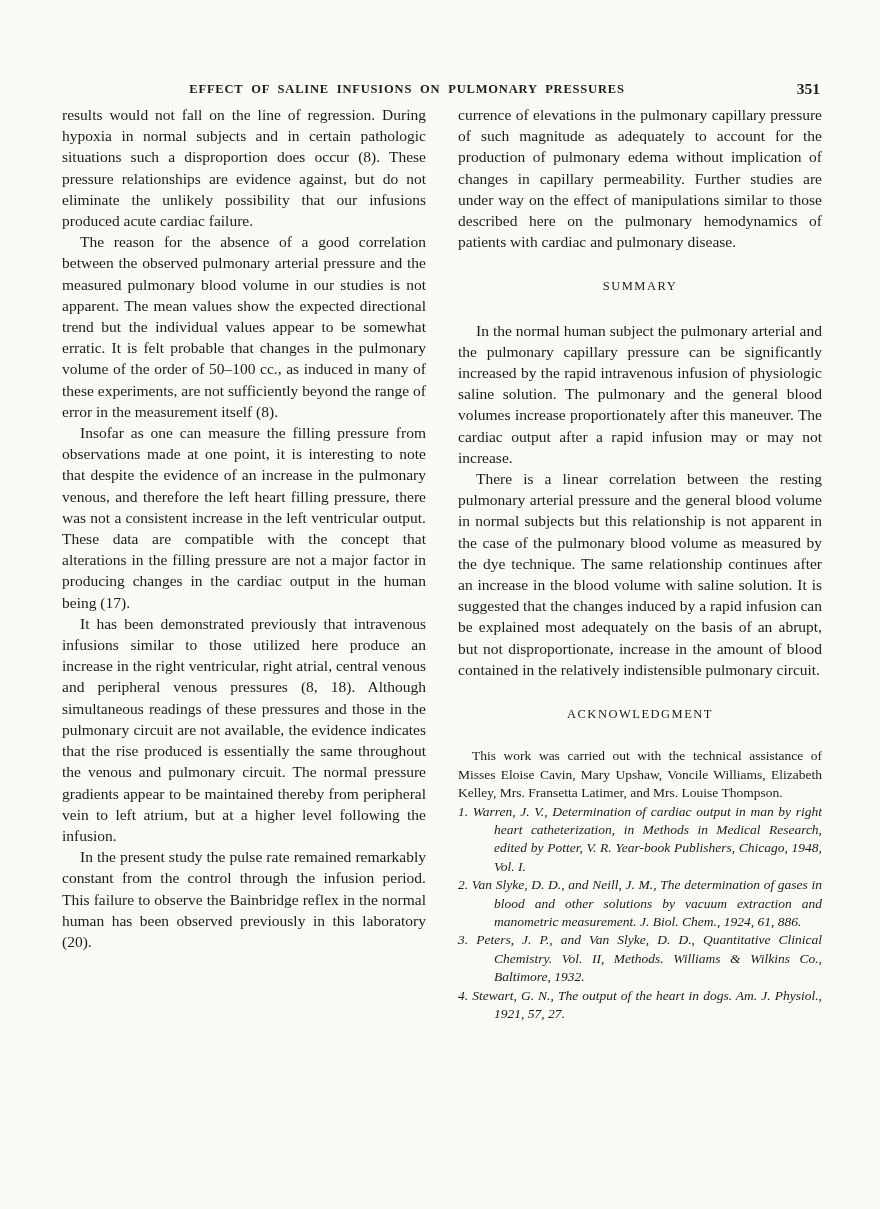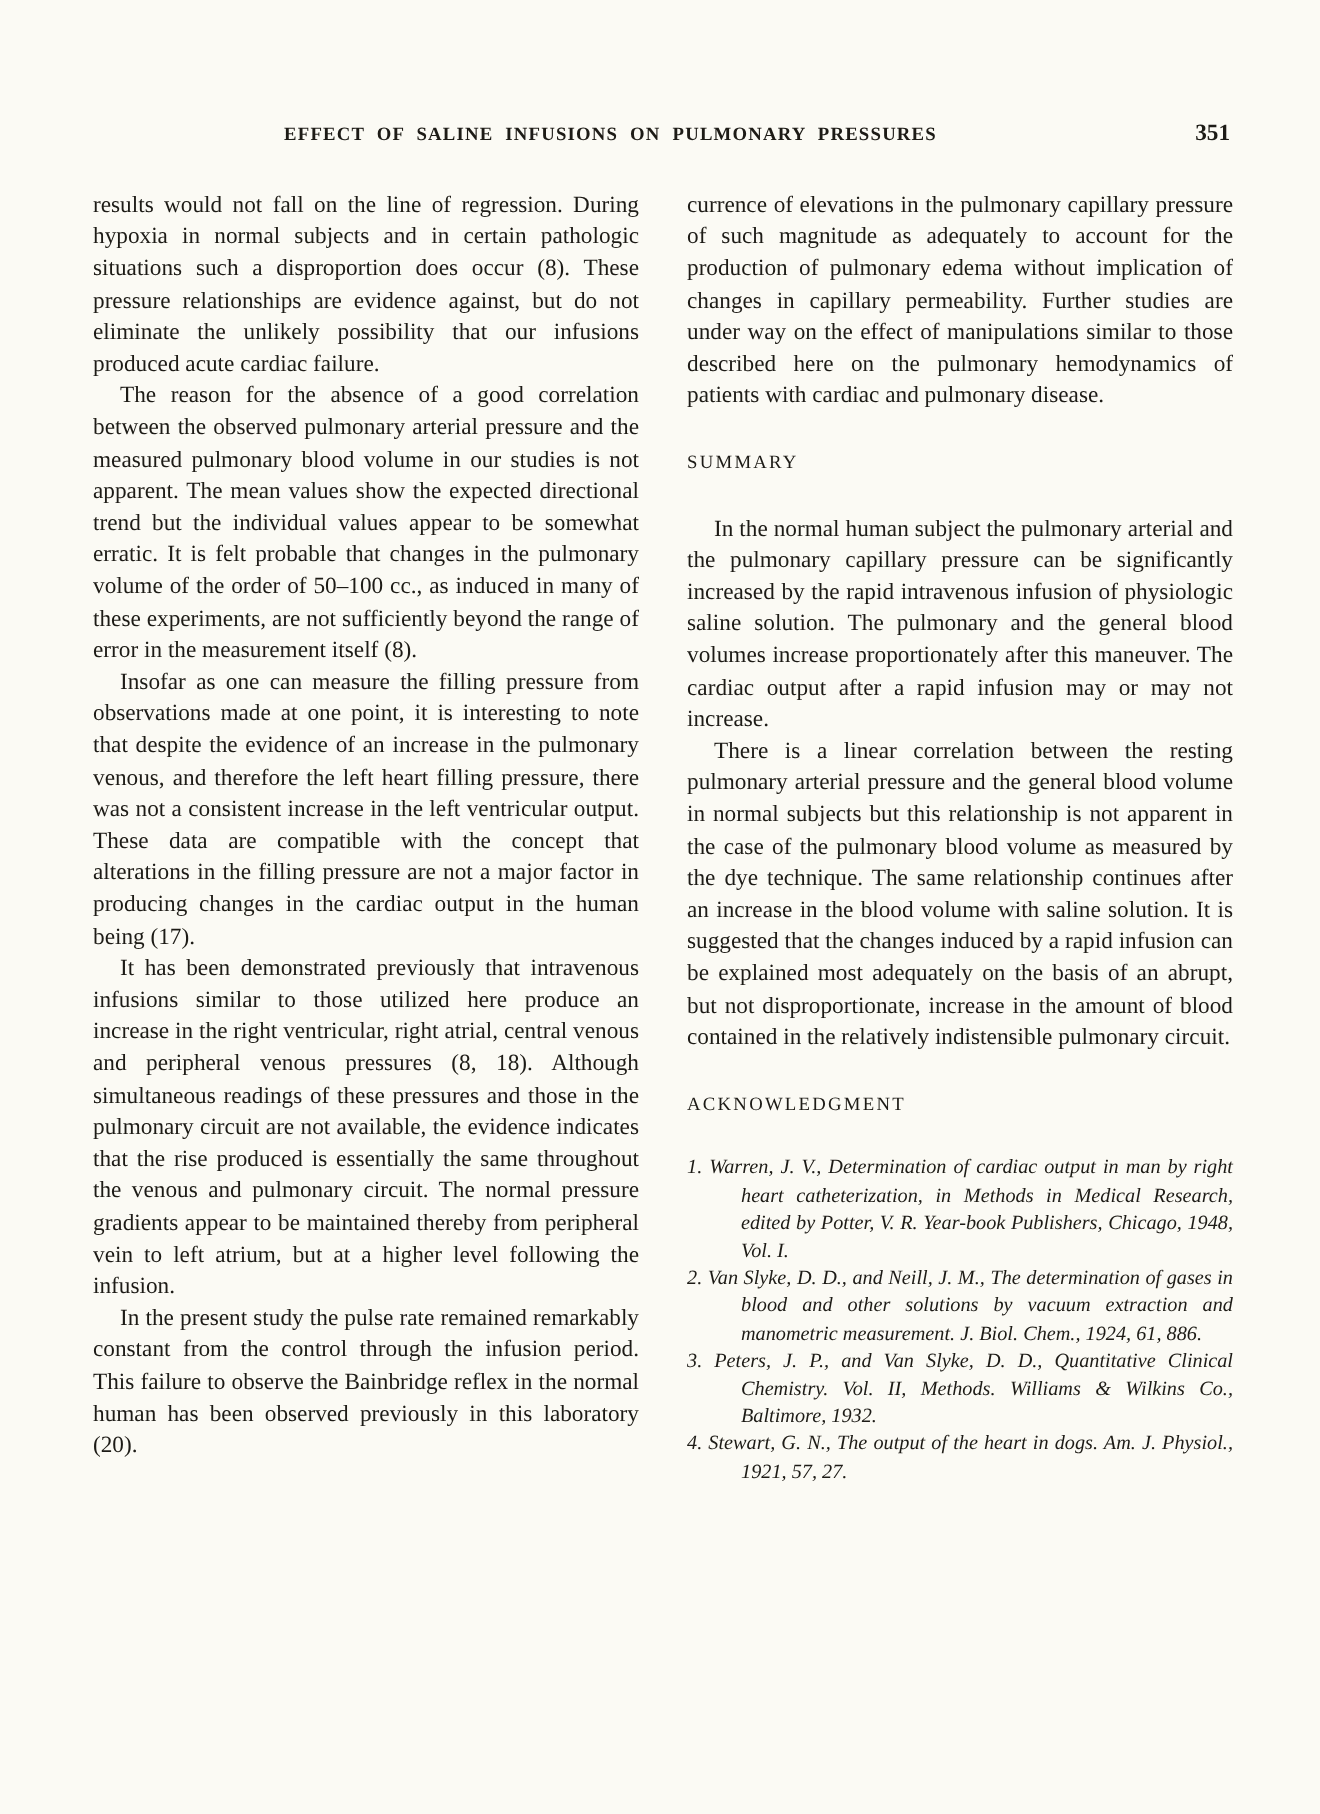"EFFECT OF SALINE INFUSIONS ON" .running-header { margin-bottom: 24px -> 2px }
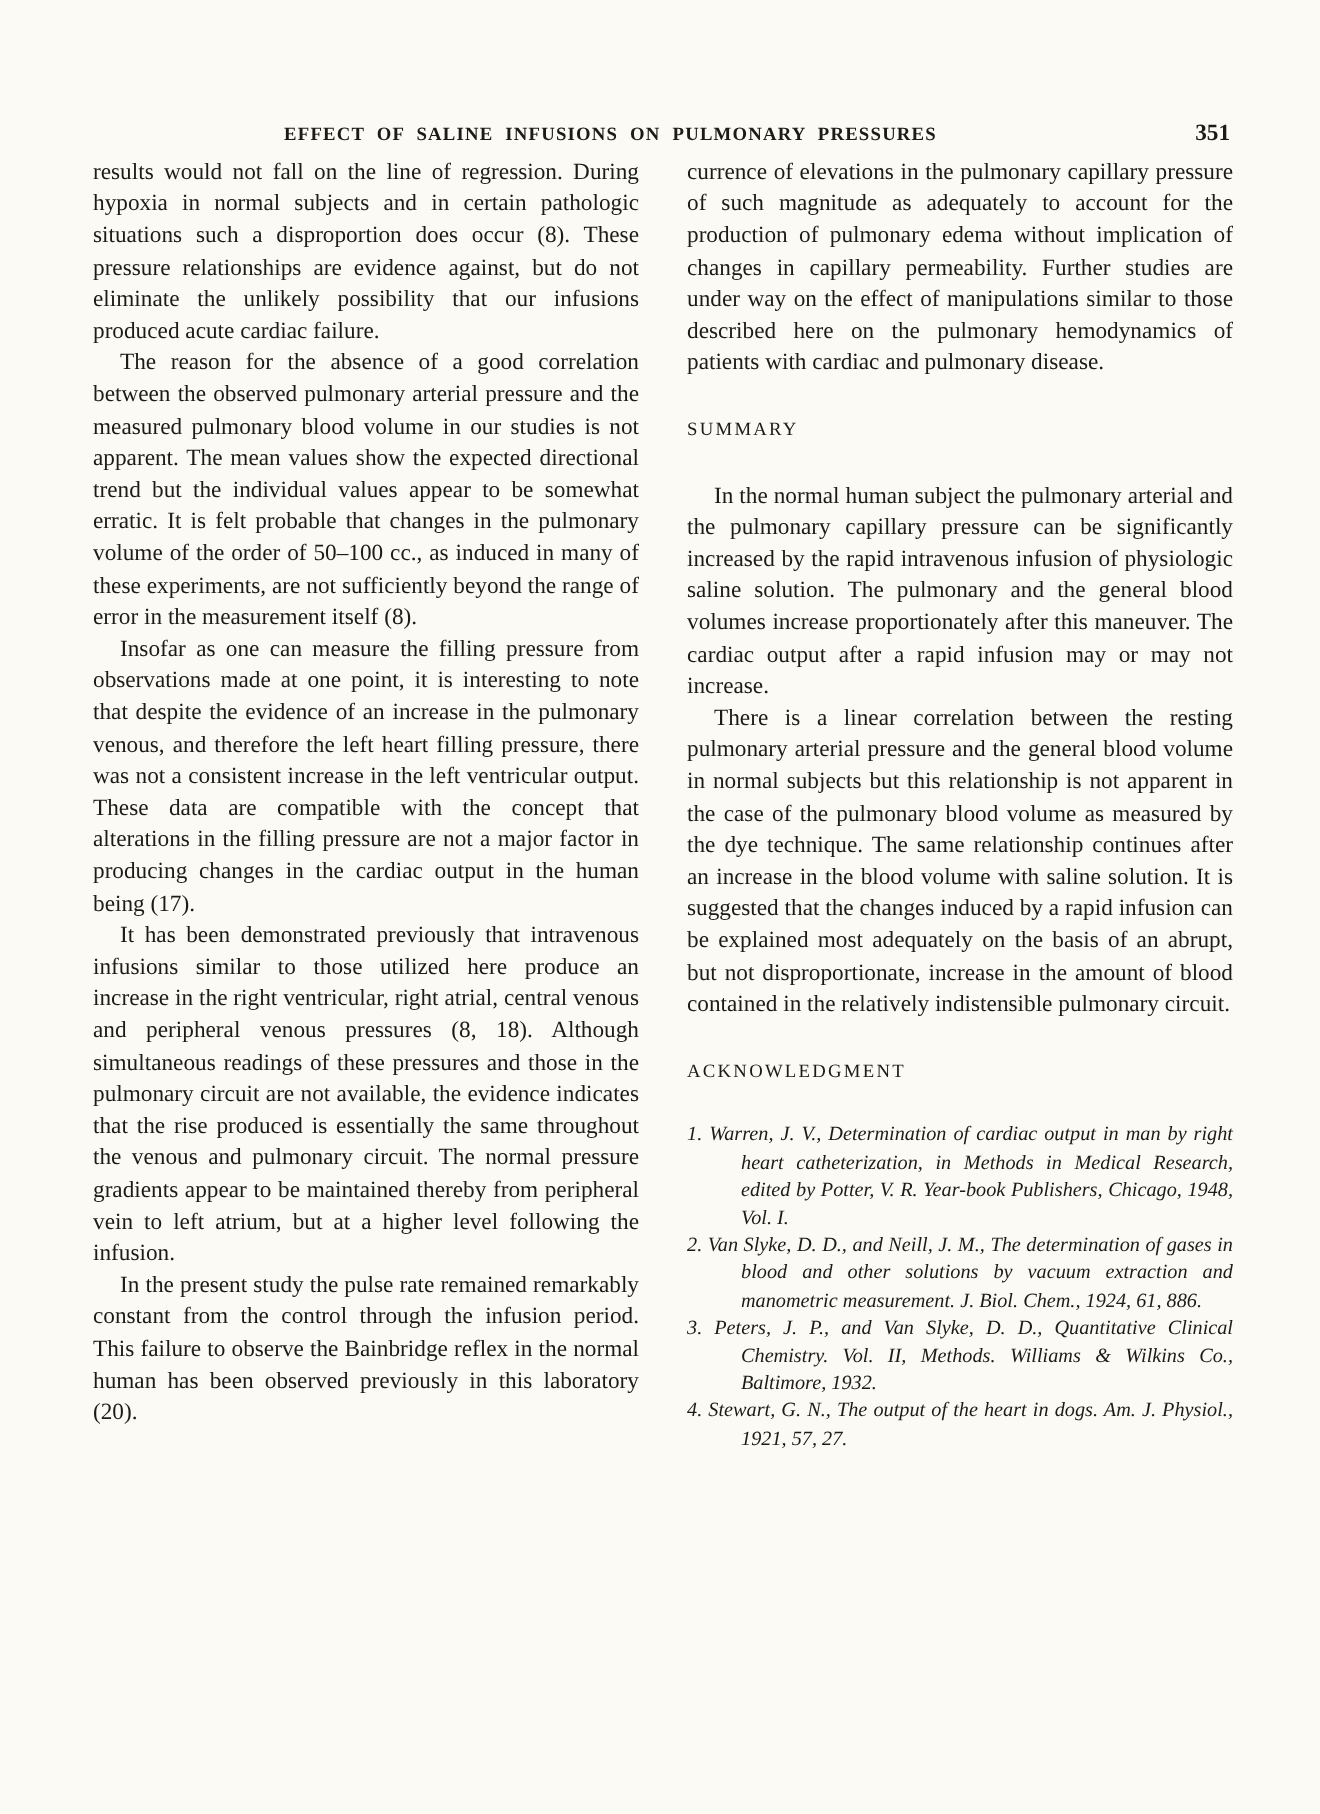"SUMMARY" .section-heading { text-align: left -> center }
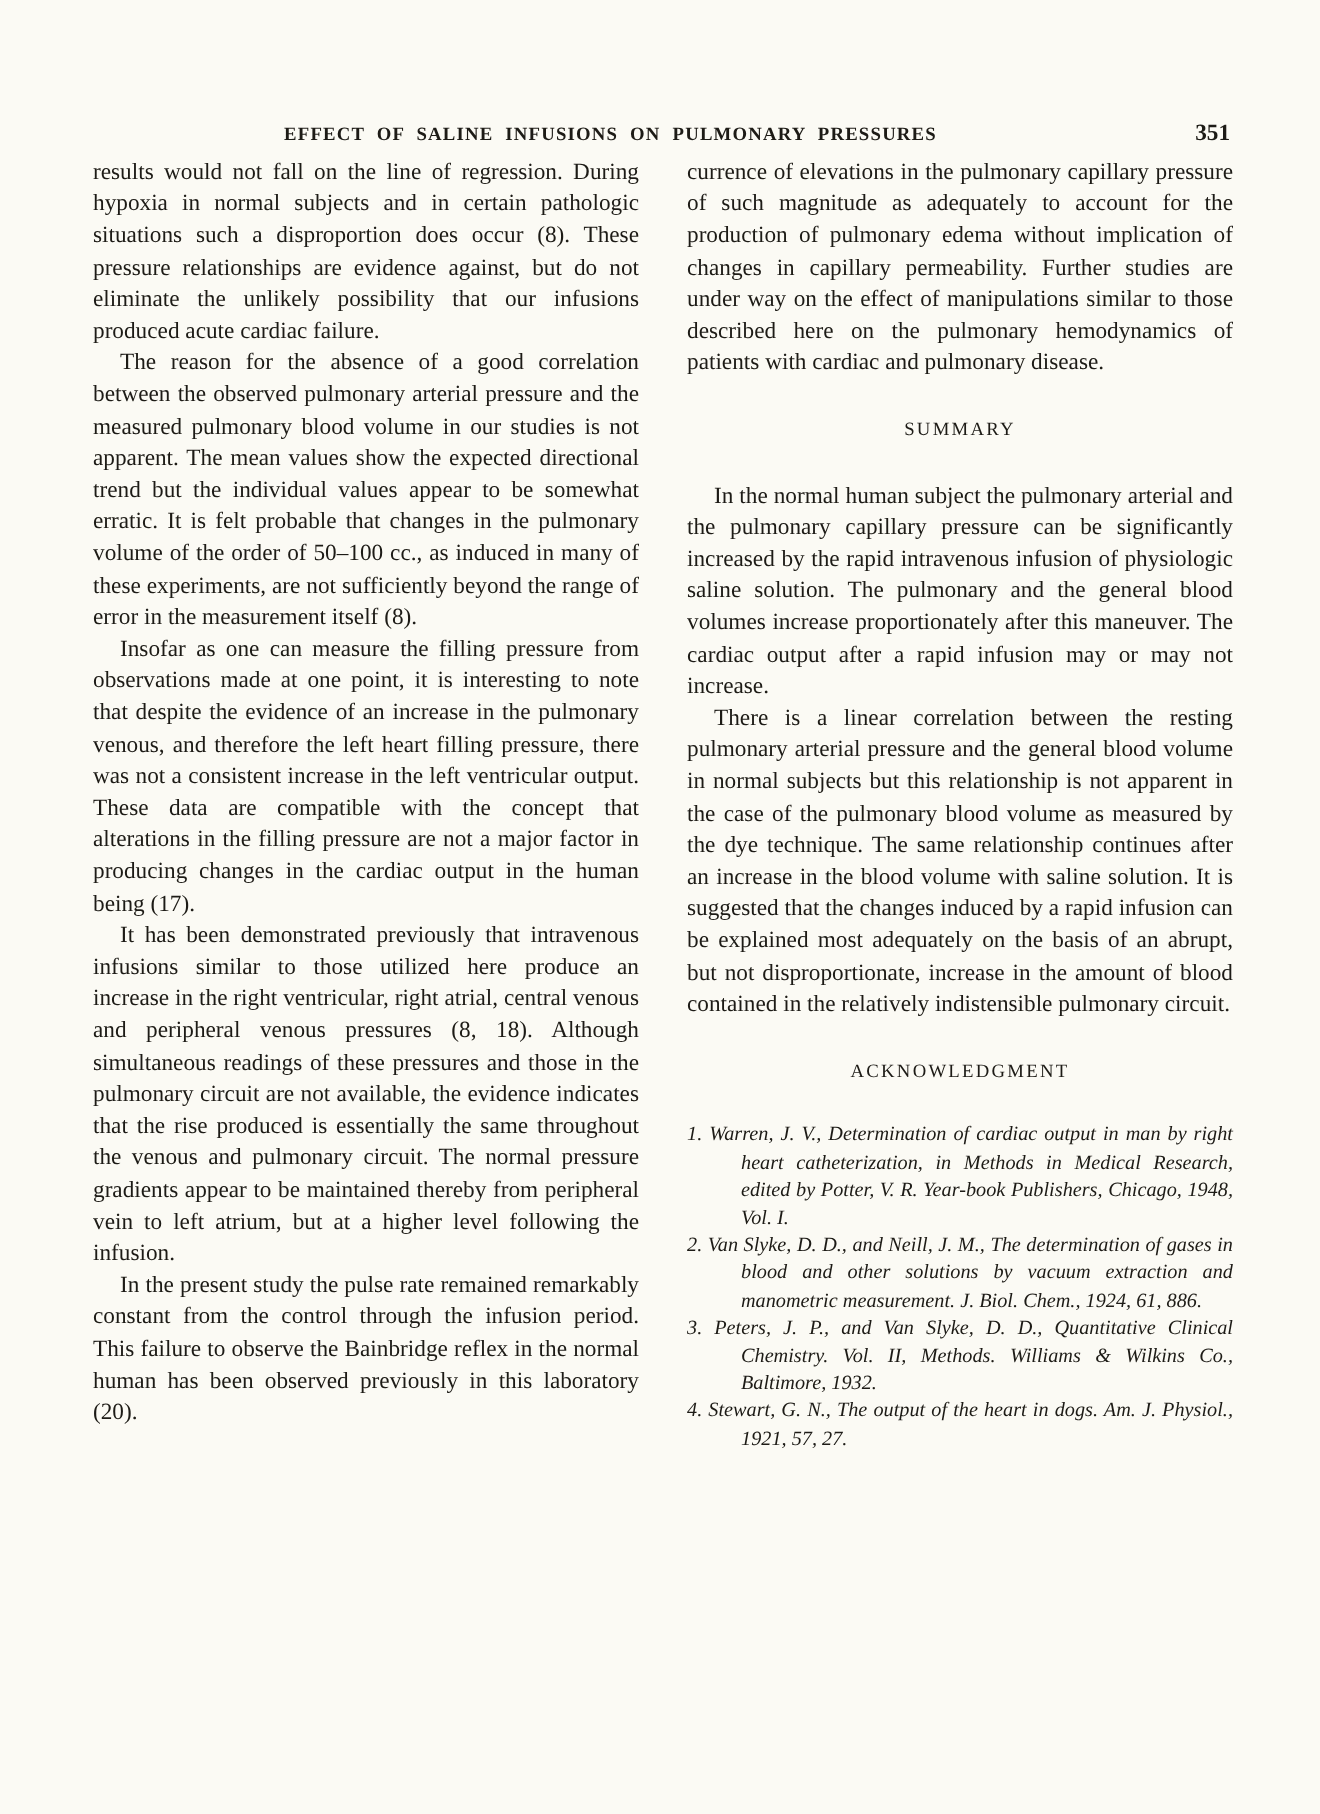"This work was carried out" p.small-text { html: none -> <p>This work was carried out with the technical assistance of Misses Eloise Cavin, Mary Upshaw, Voncile Williams, Elizabeth Kelley, Mrs. Fransetta Latimer, and Mrs. Louise Thompson.</p> }
